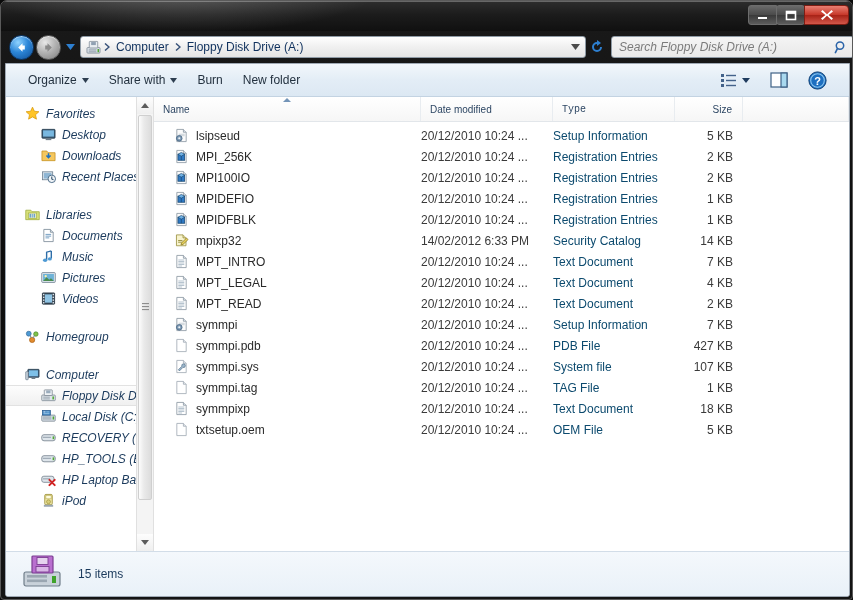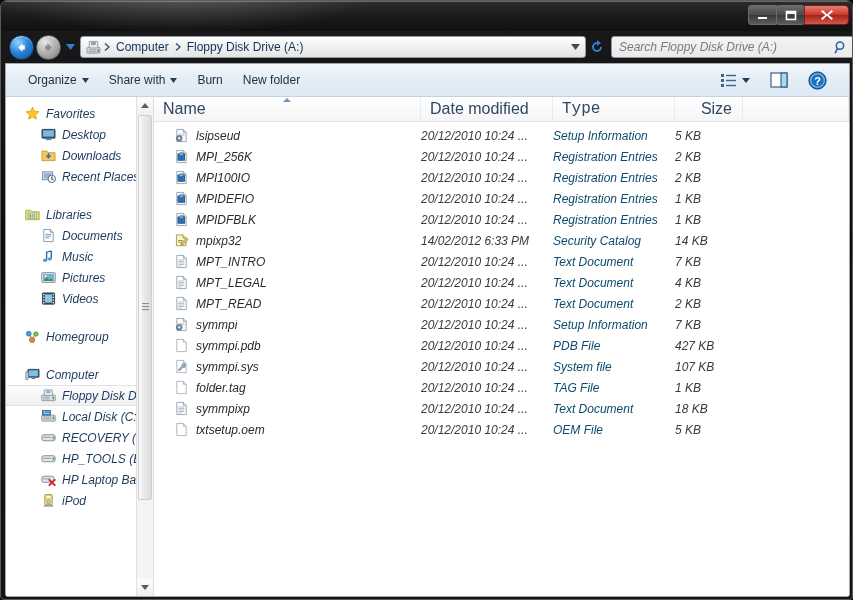"Name" .colhdr { font-size: 16px -> 10px }
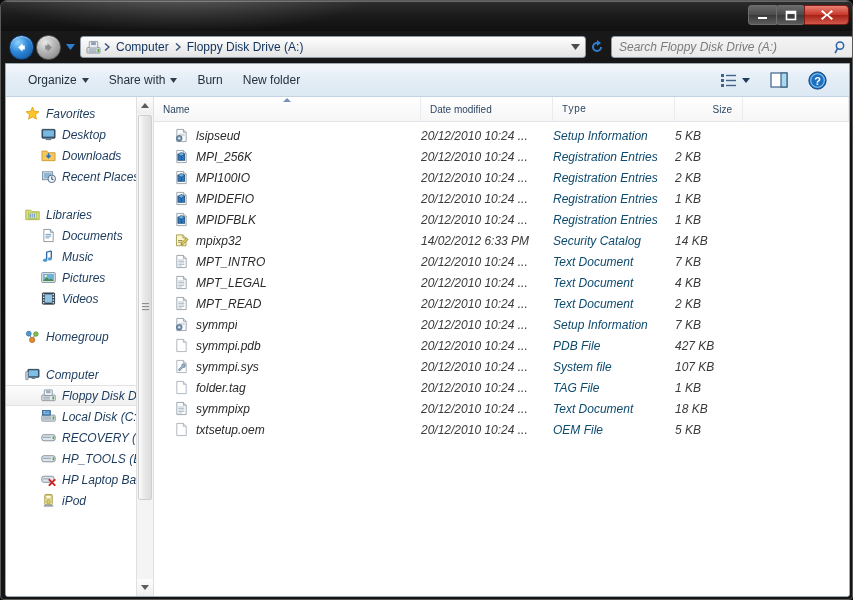"lsipseud" #filelist { font-style: italic -> none }
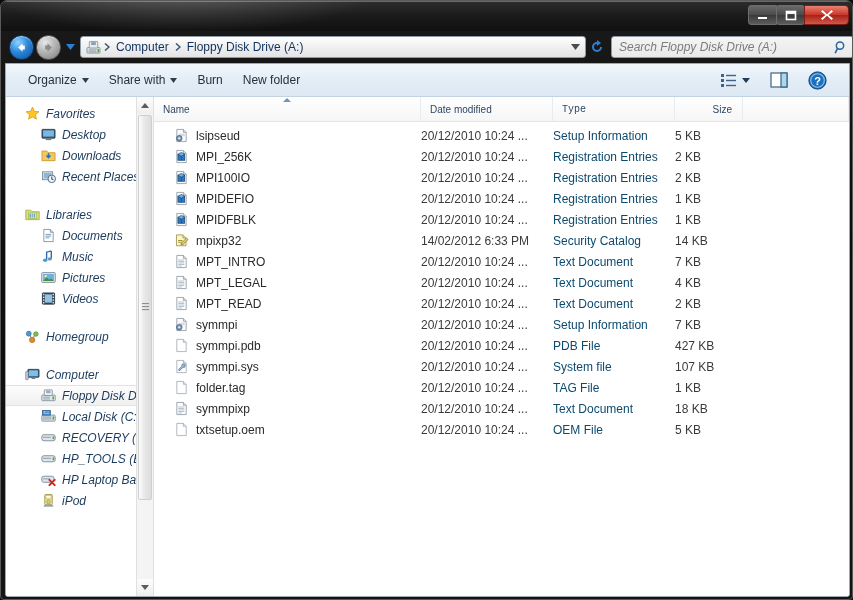"5 KB" .fr-size { text-align: left -> right }
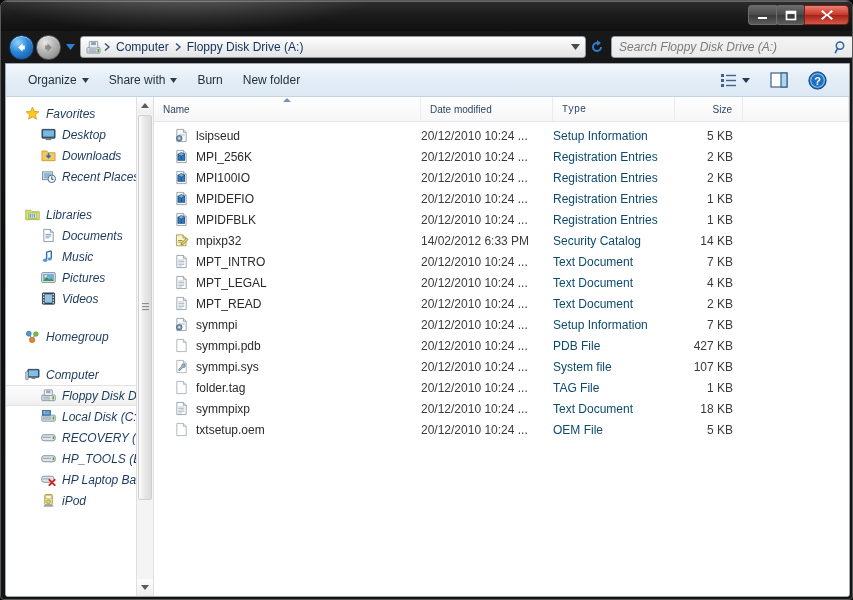"folder.tag" span.fname { text: folder.tag -> symmpi.tag }
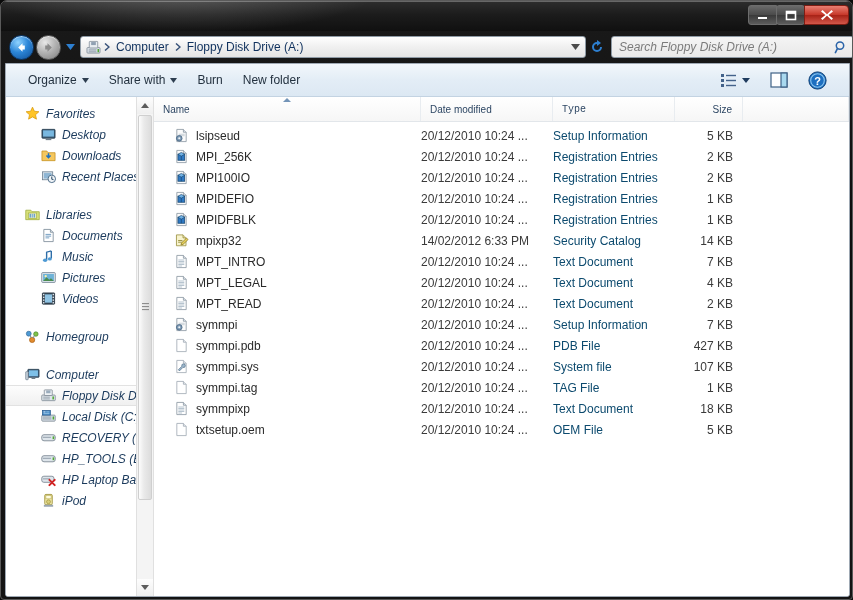"15 items" div { html: none -> <div> <span> <svg> <rect></rect> <rect></rect> <rect></rect> <rect></rect> <rect></rect> <rect></rect> <rect></rect> </svg> </span> <span>15 items</span> </div> }
